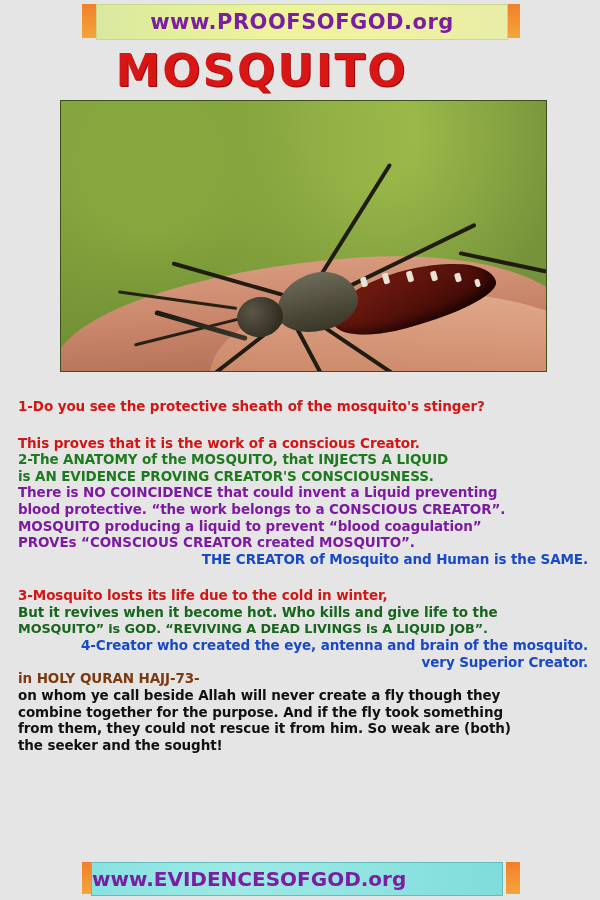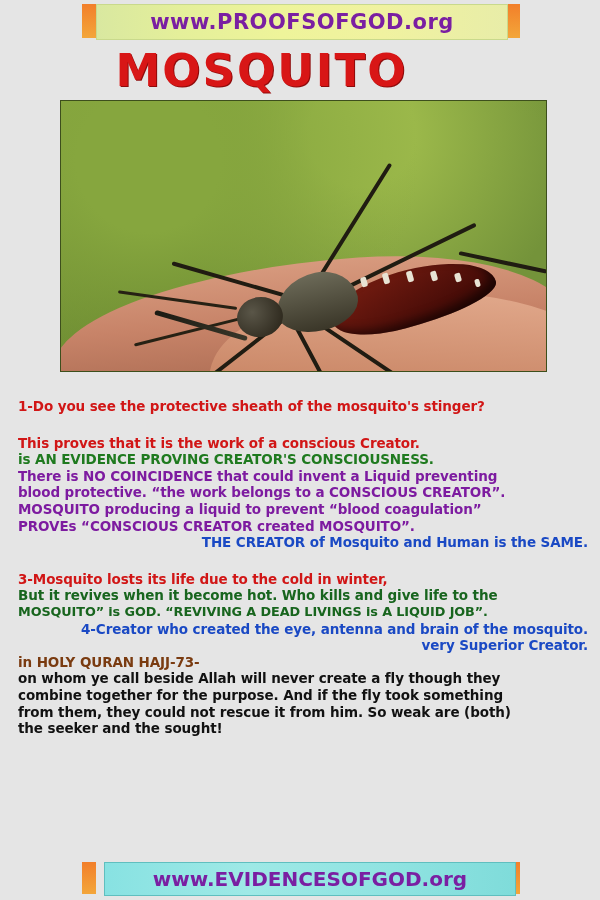"2-The ANATOMY of the MOSQUITO," div.line { html: none -> <div>2-The ANATOMY of the MOSQUITO, that INJECTS A LIQUID</div> }
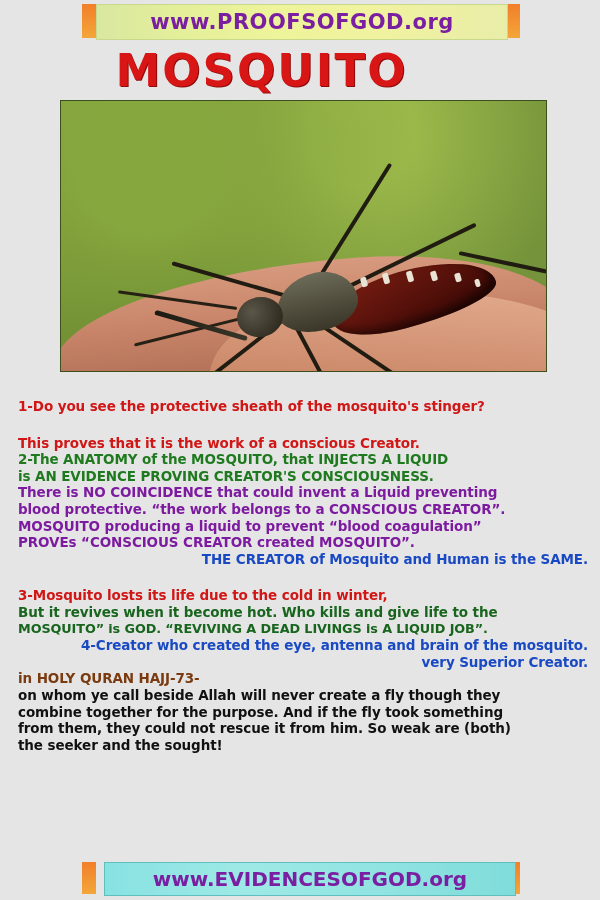"www.EVIDENCESOFGOD.org" .bottom-banner { justify-content: center -> flex-start; left: 104px -> 91px }
